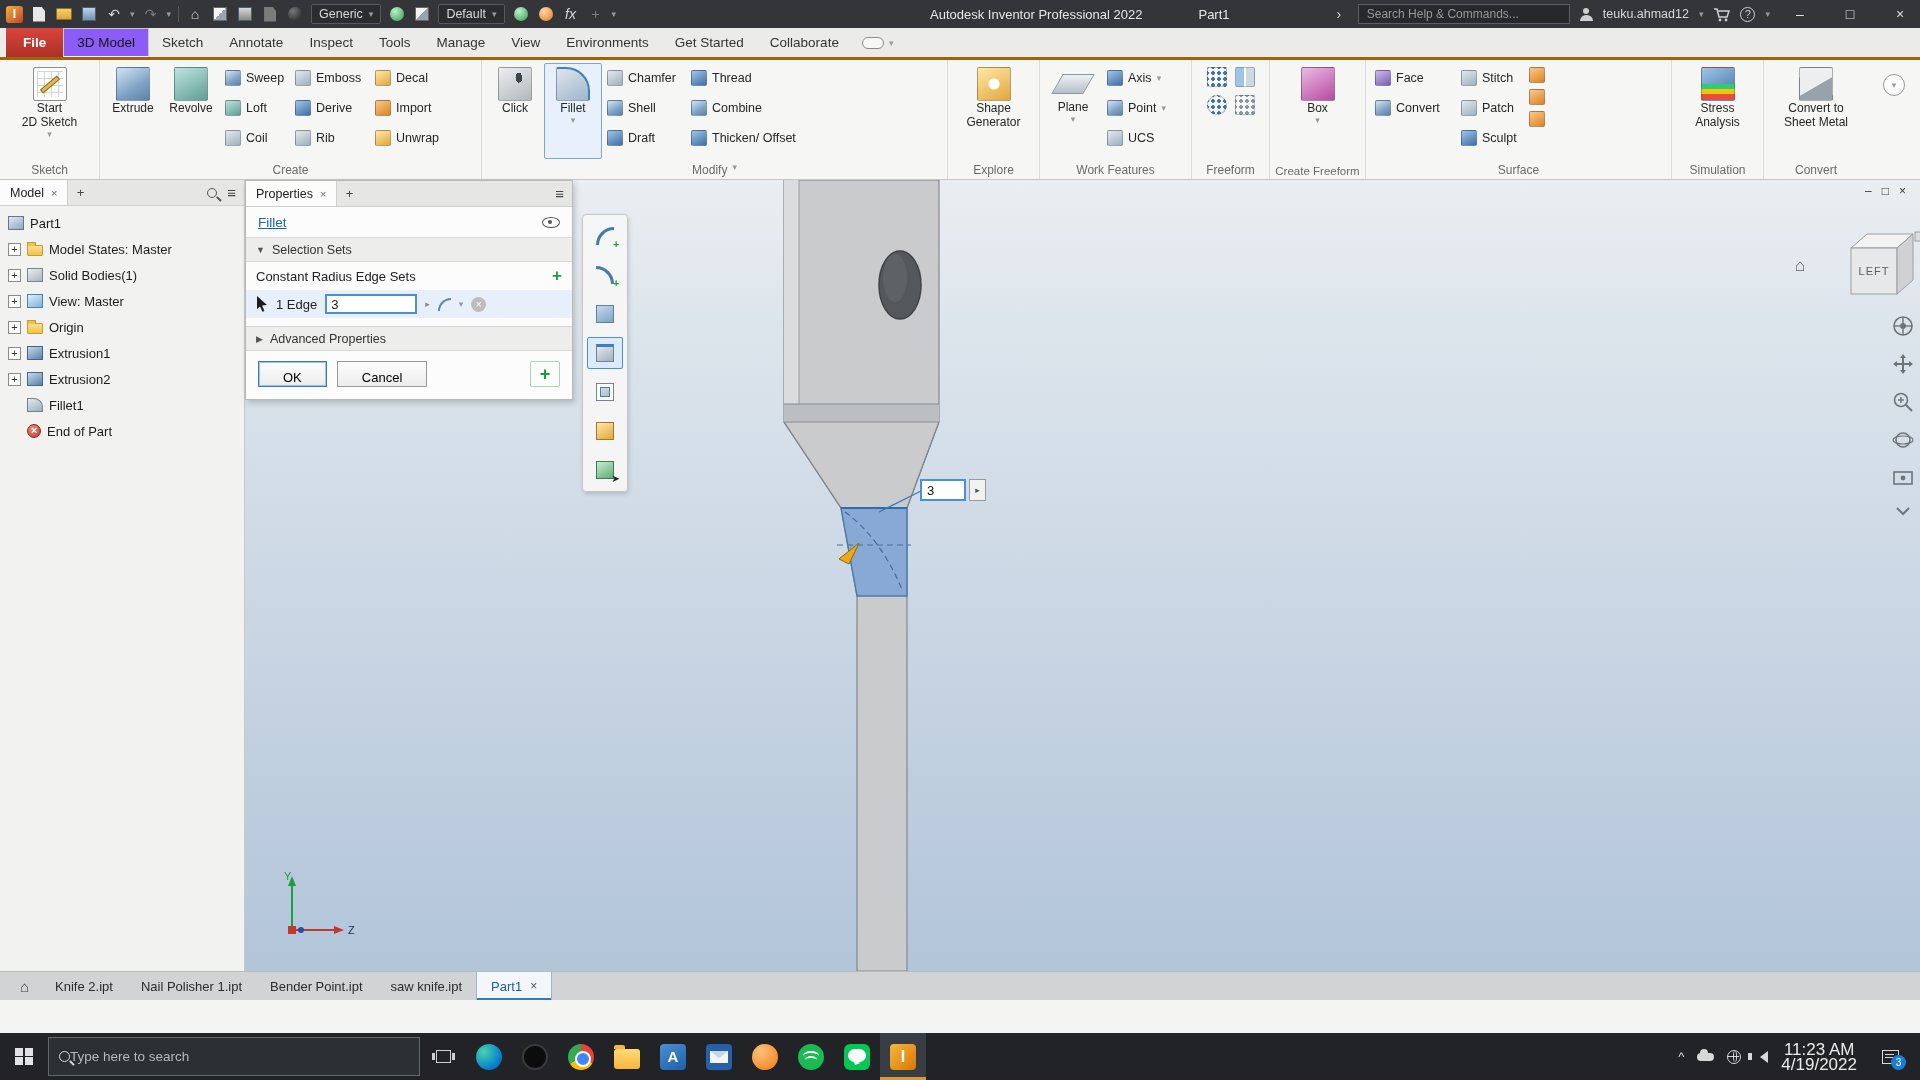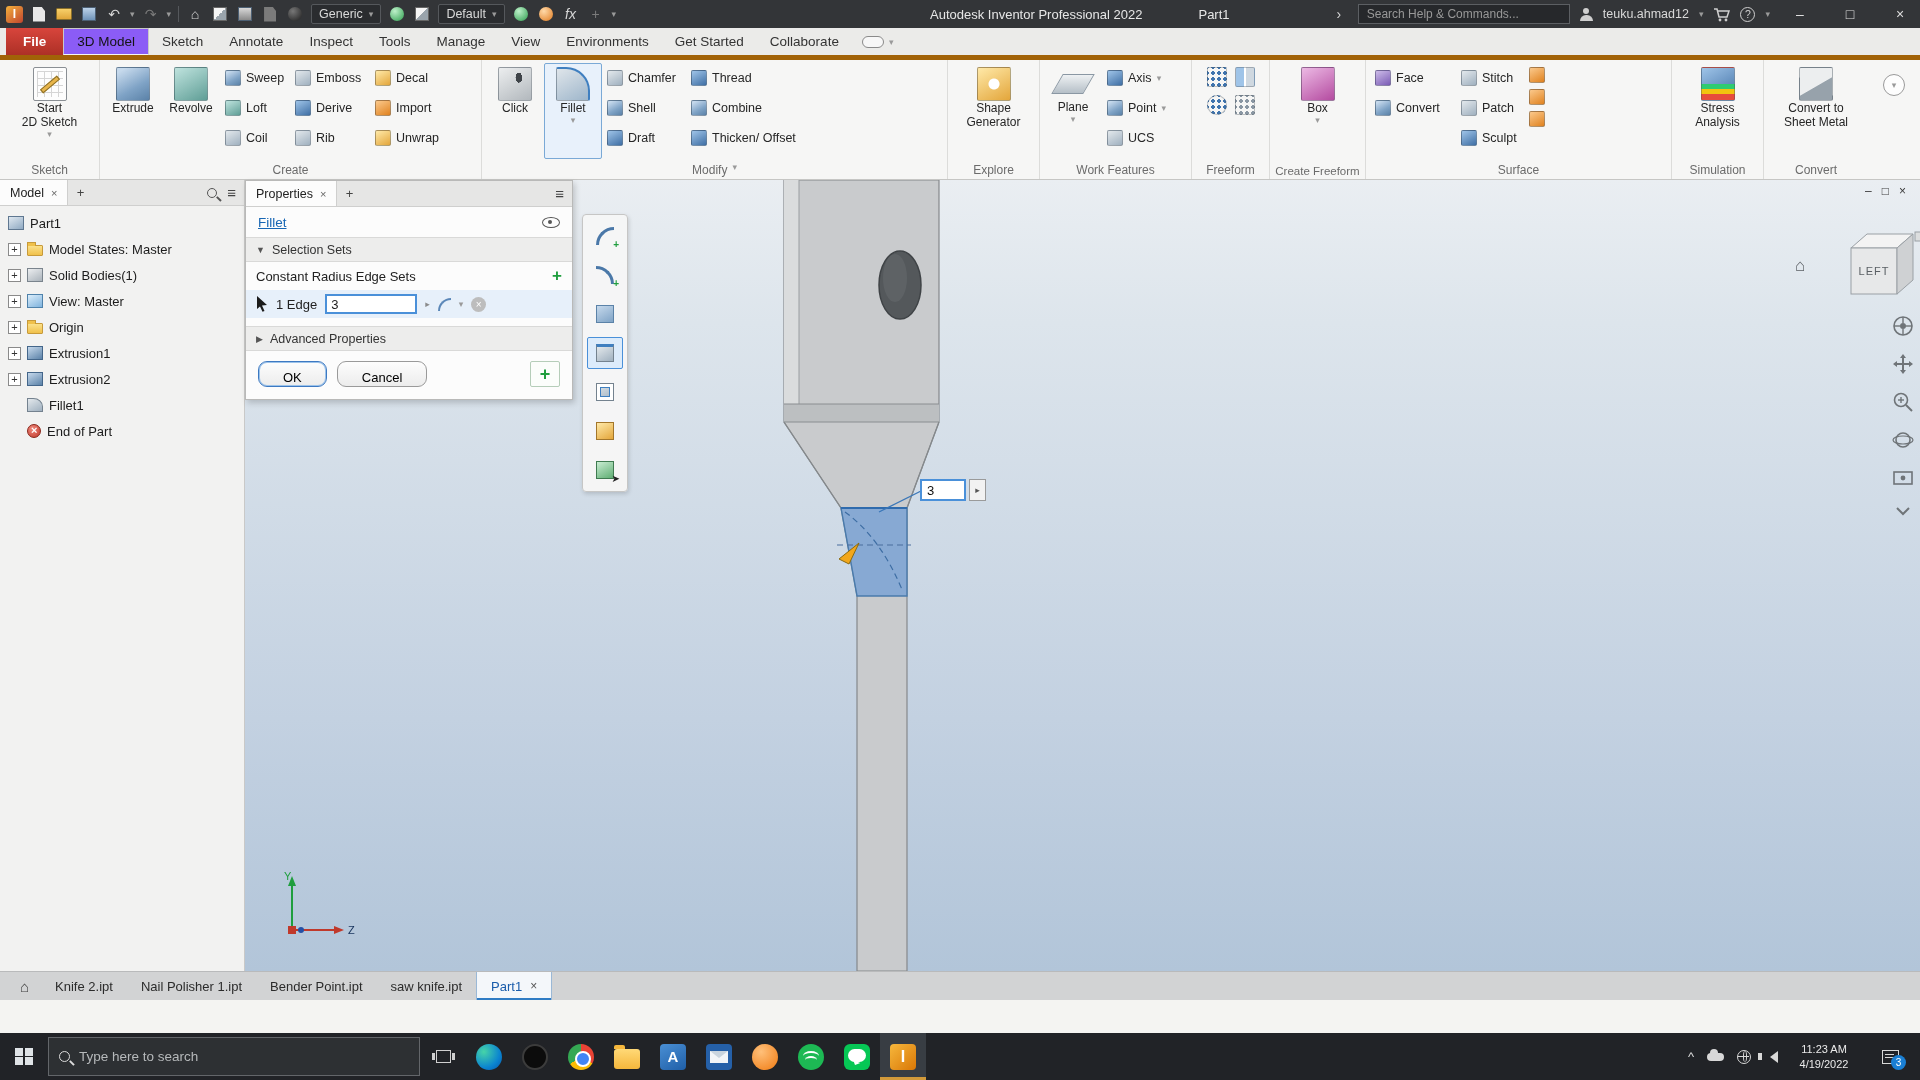"File" .rtabs { border-bottom: 5px solid #a16207 -> 3px solid #a16207 }
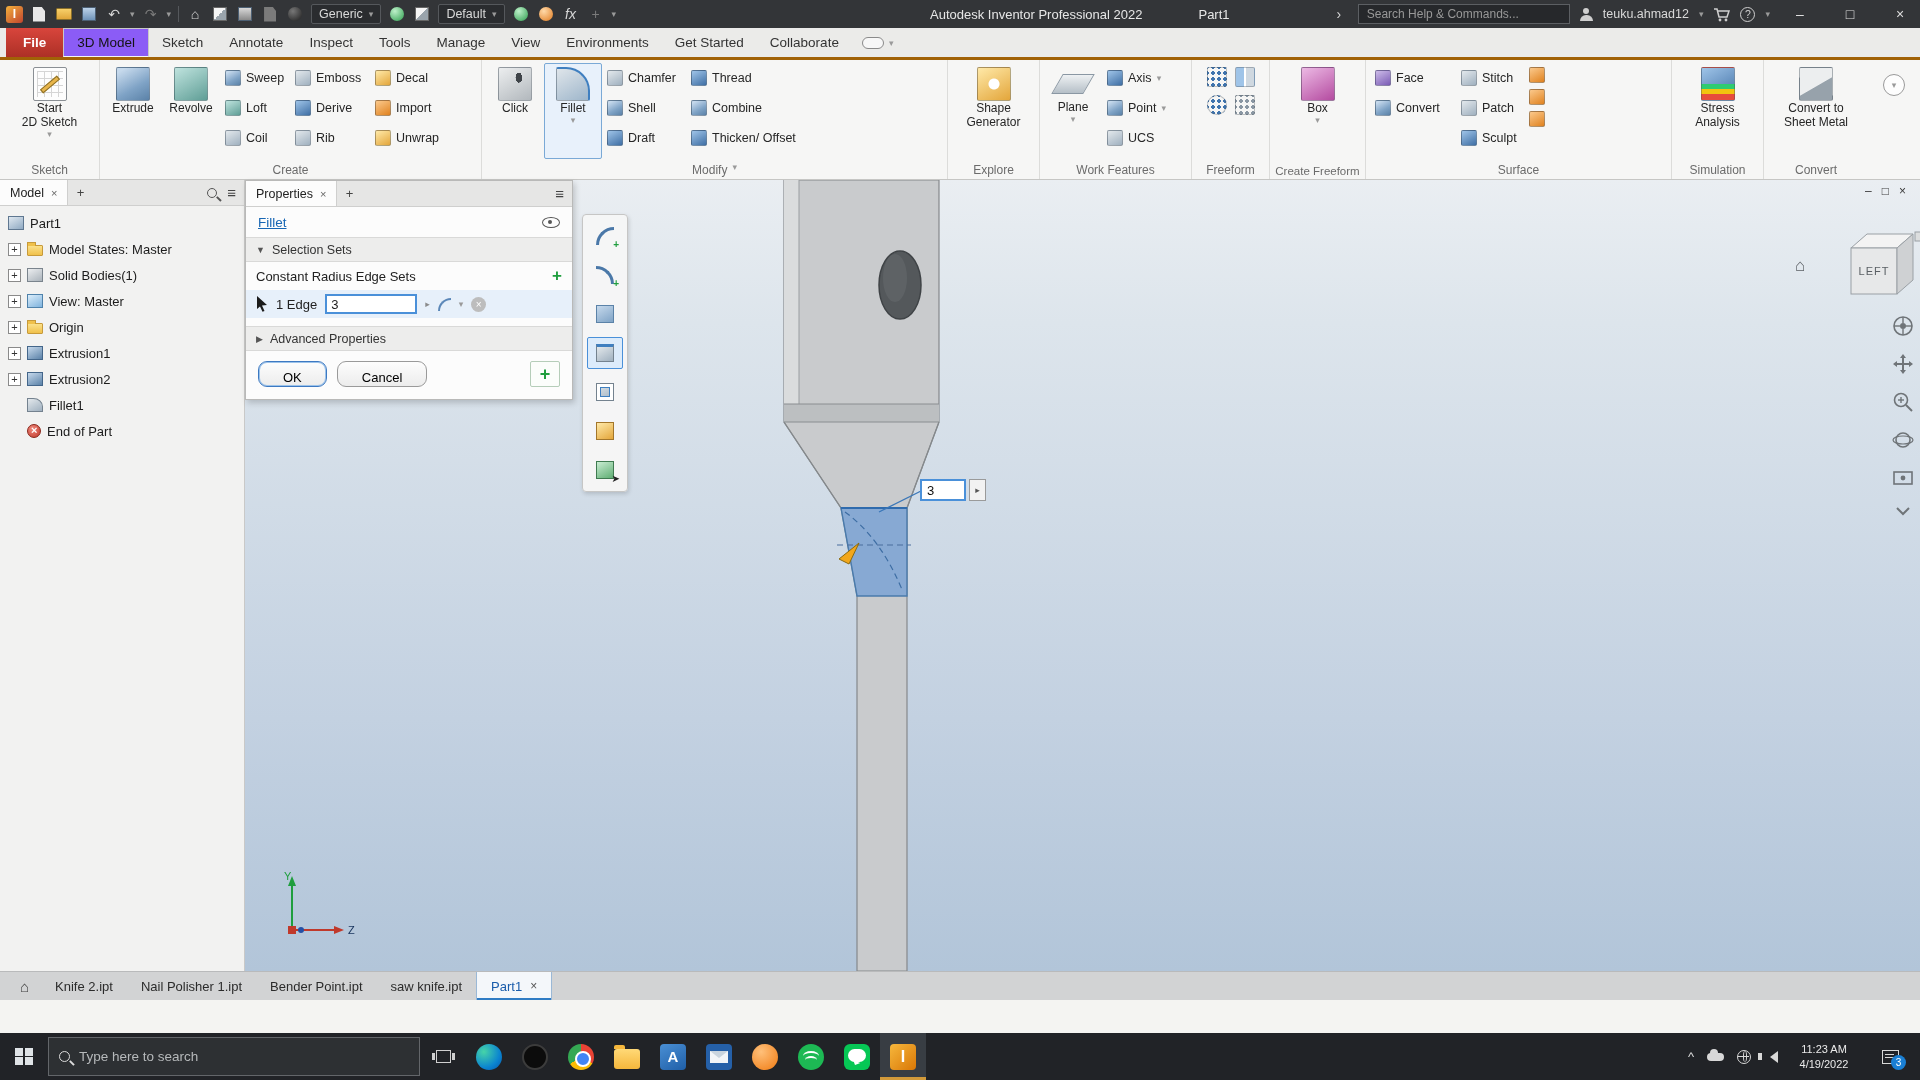"OK" .btn { border-radius: 9px -> 0 }
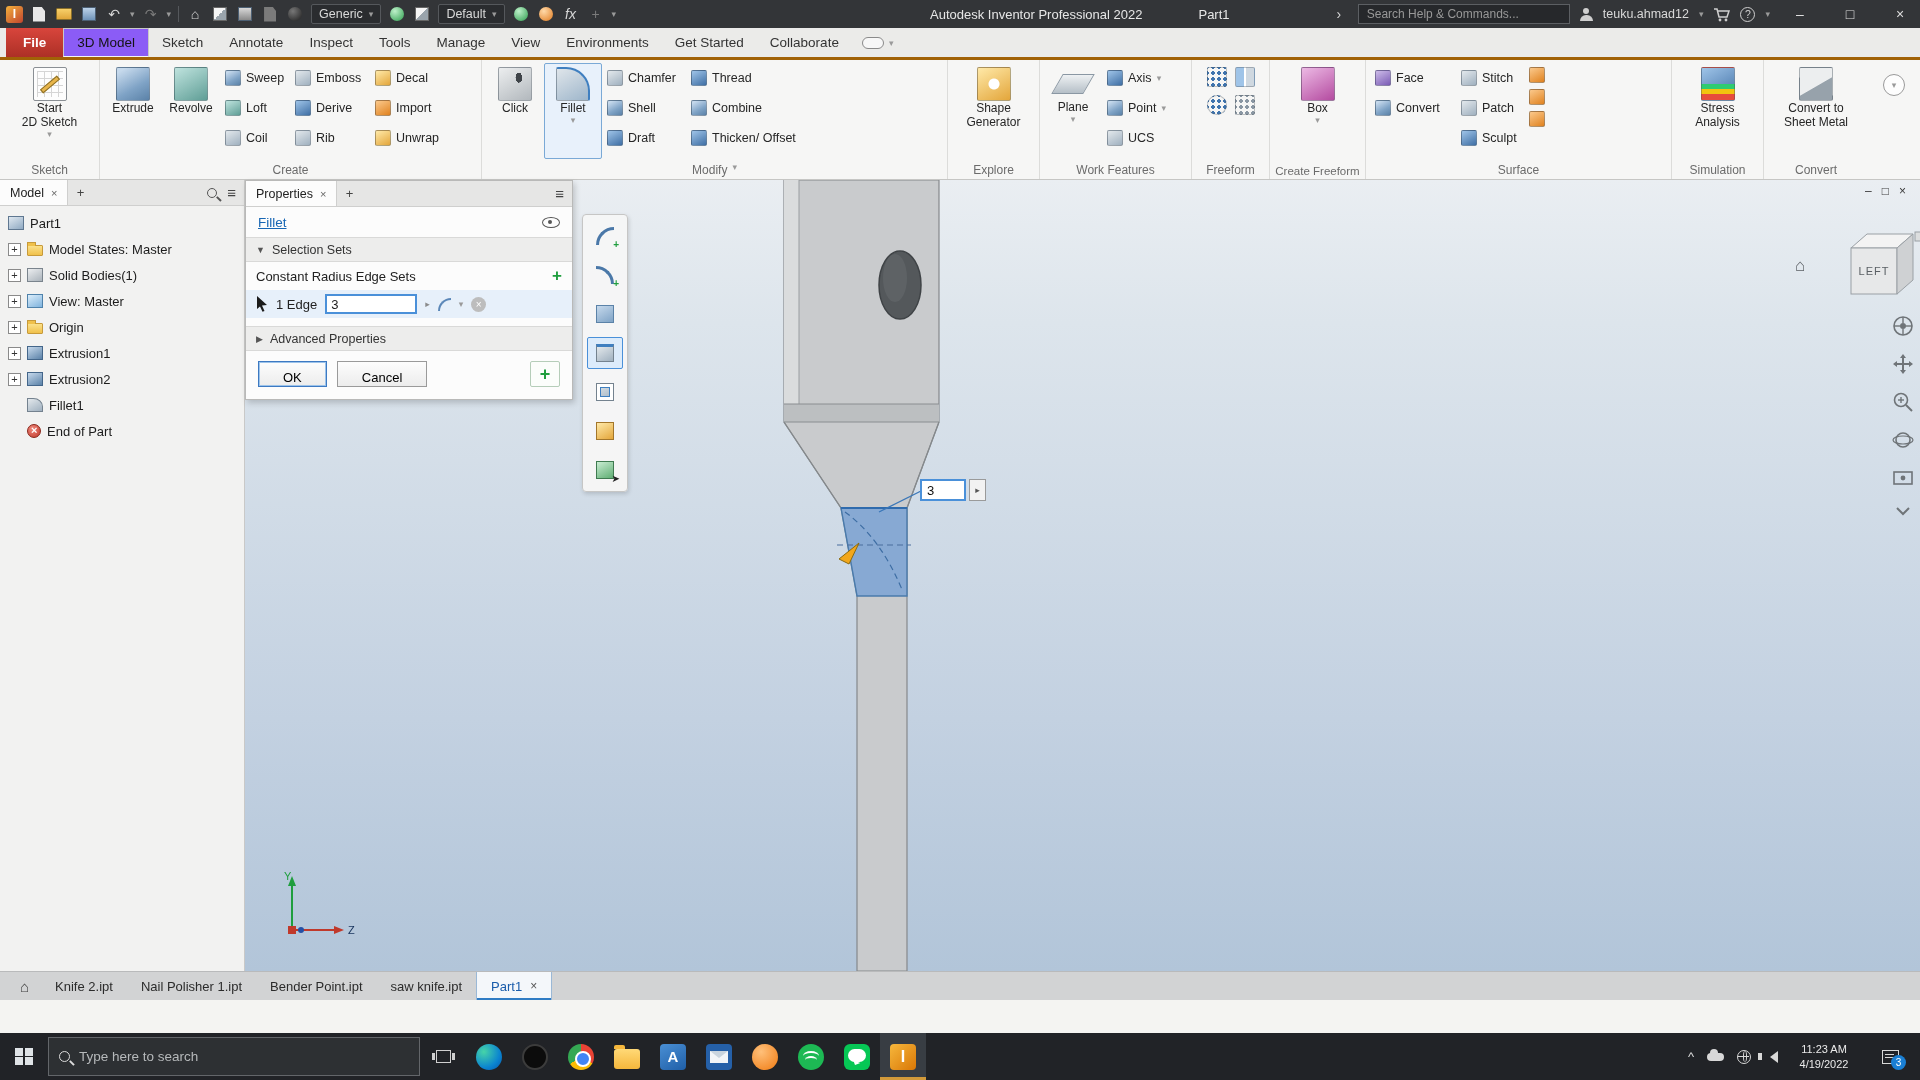"Type here to search" .tsearch { gap: 9px -> none }
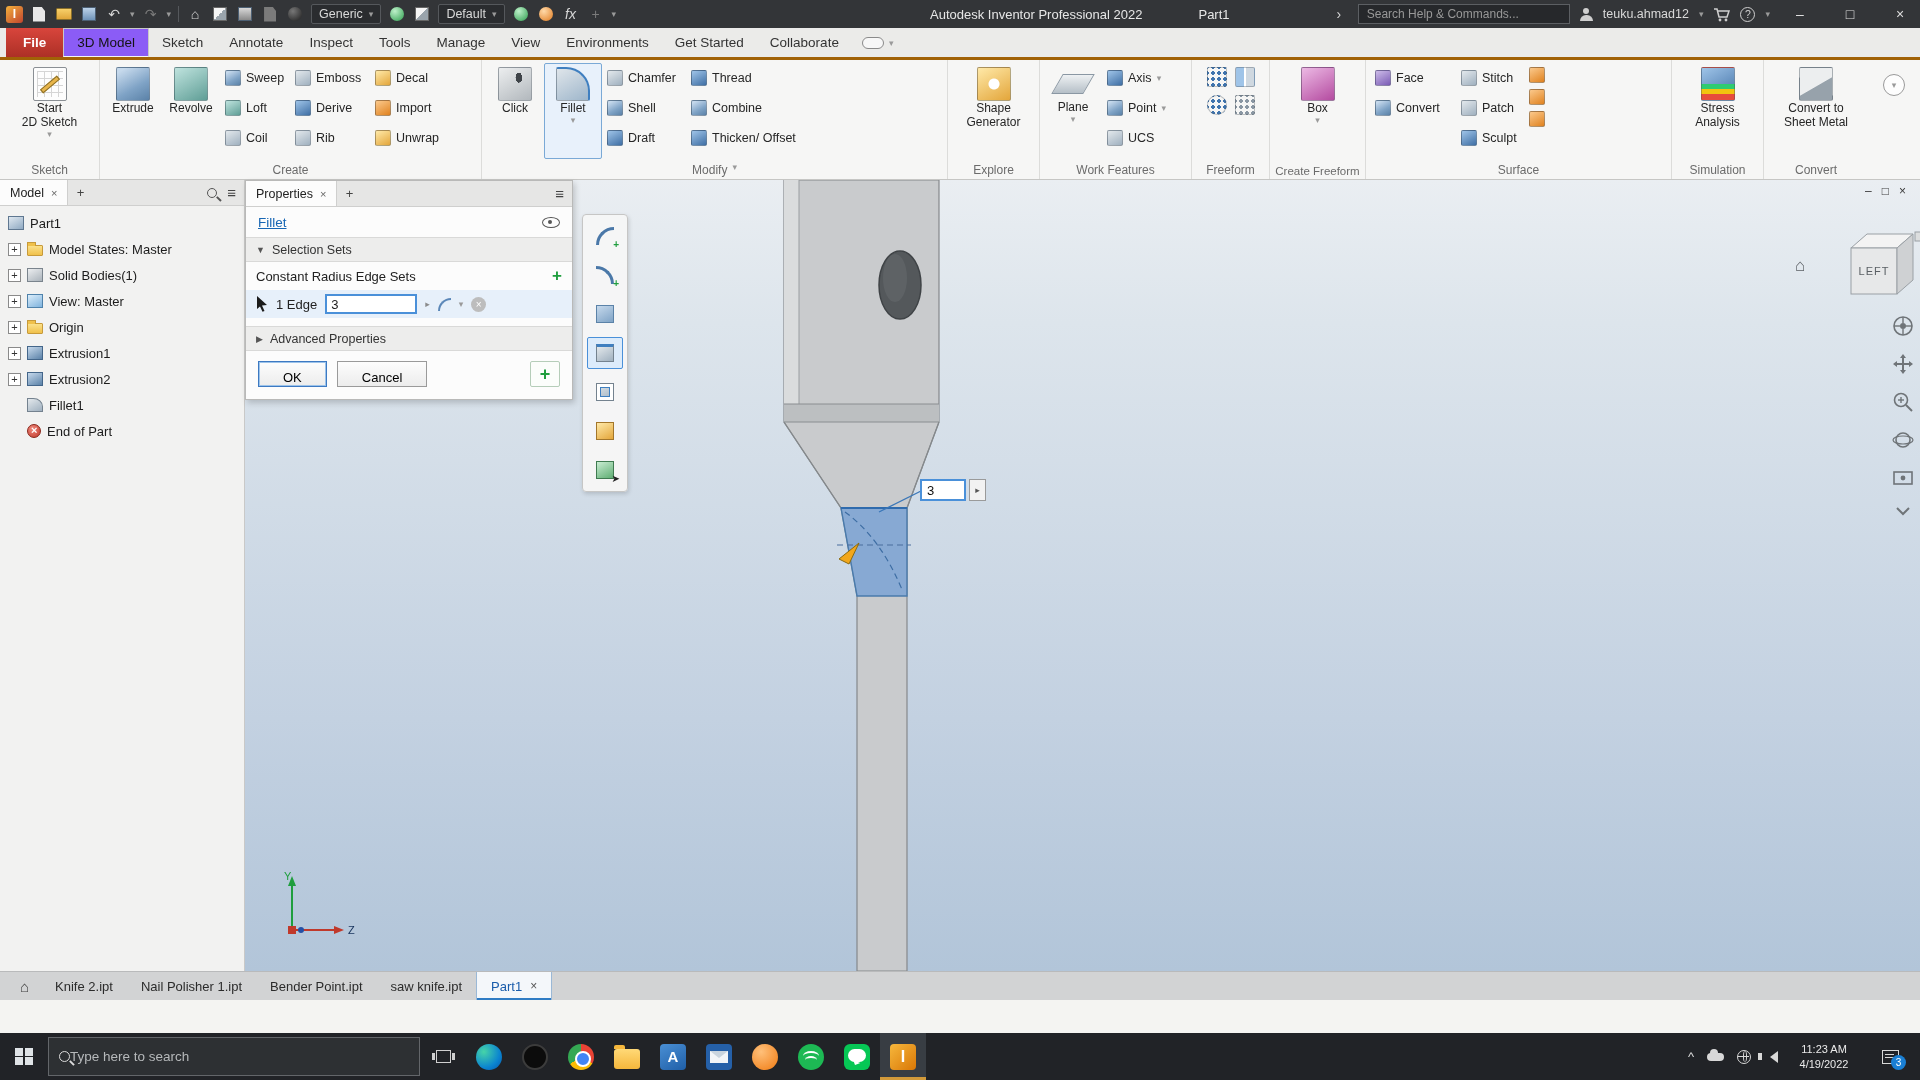"11:23 AM" .ttime { font-size: 11px -> 17px }
